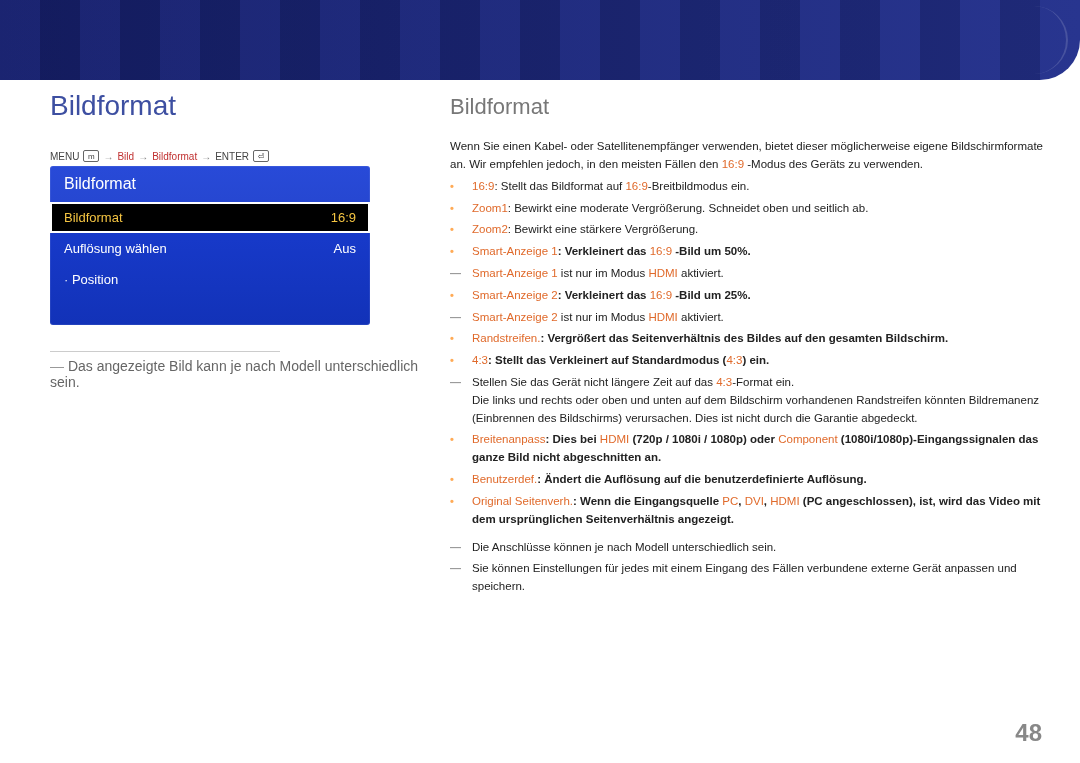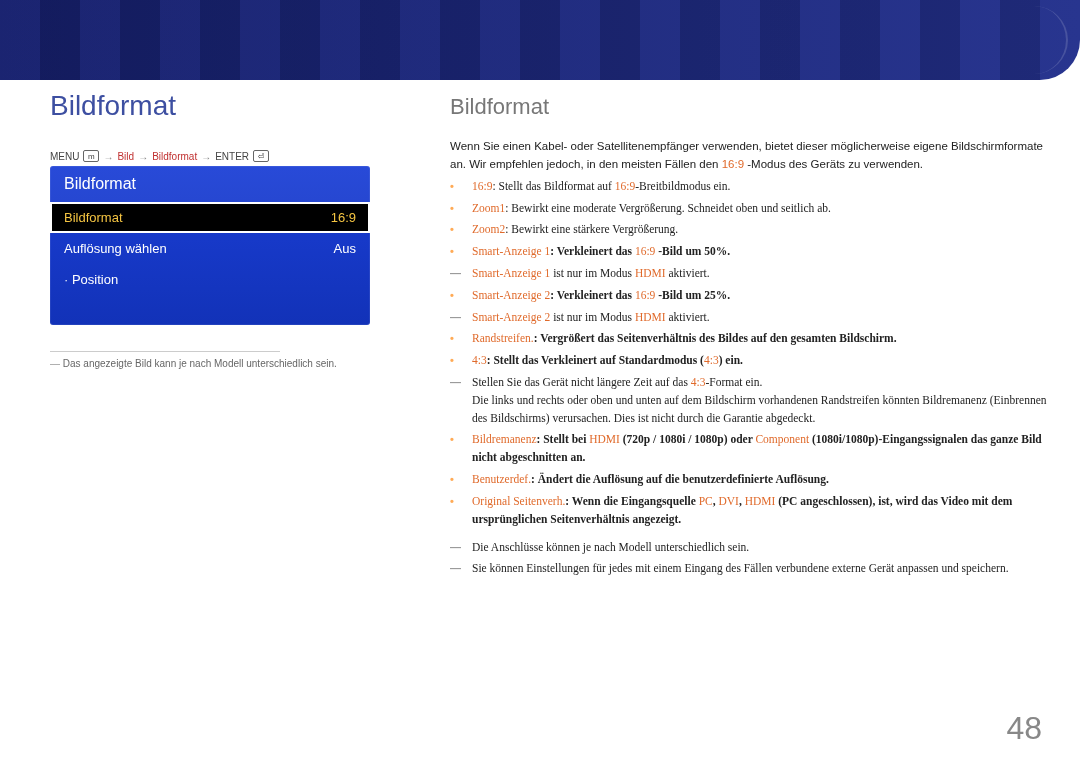"16:9: Stellt das Bildformat auf" .bullet .body { font-family: Liberation Serif, serif -> none }
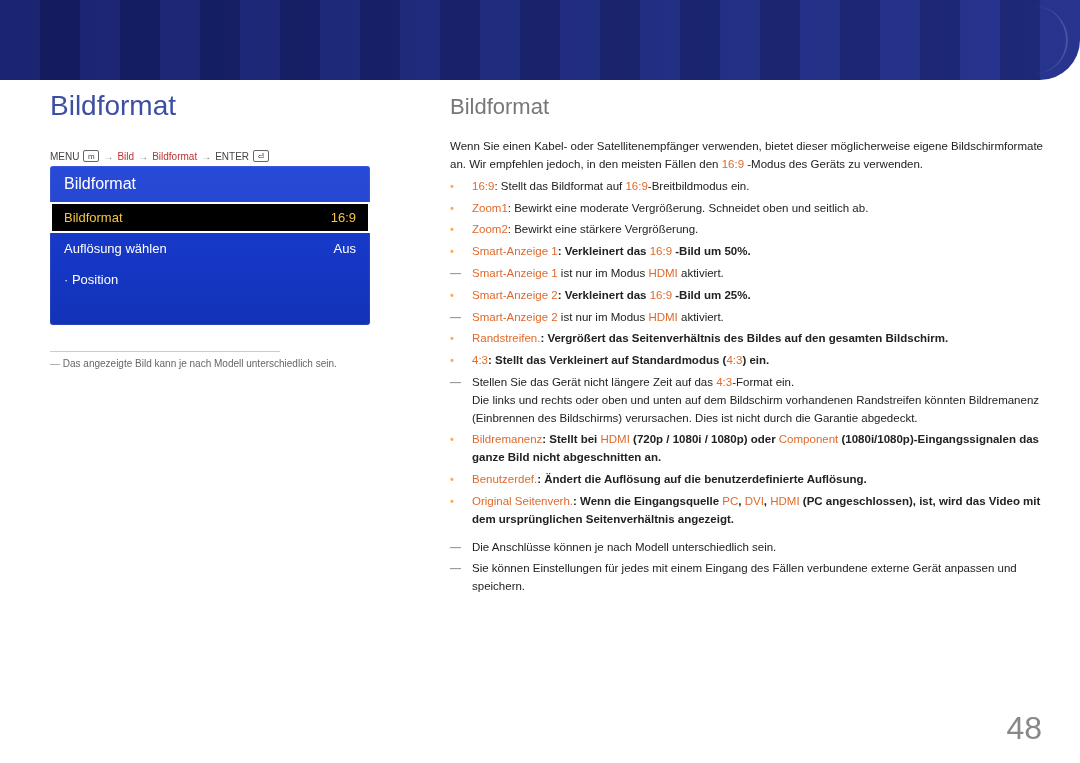"Das angezeigte Bild kann je" .footnote { font-size: 10px -> 14px }
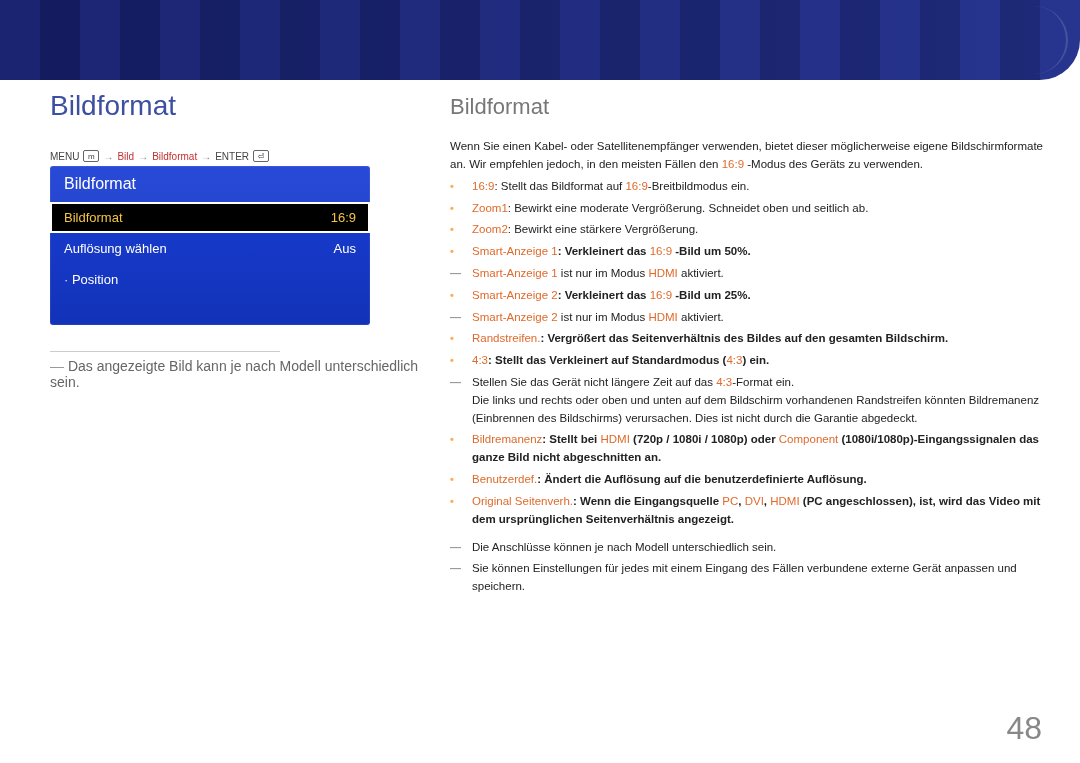"Bildremanenz" span.hl { text: Bildremanenz -> Breitenanpass }
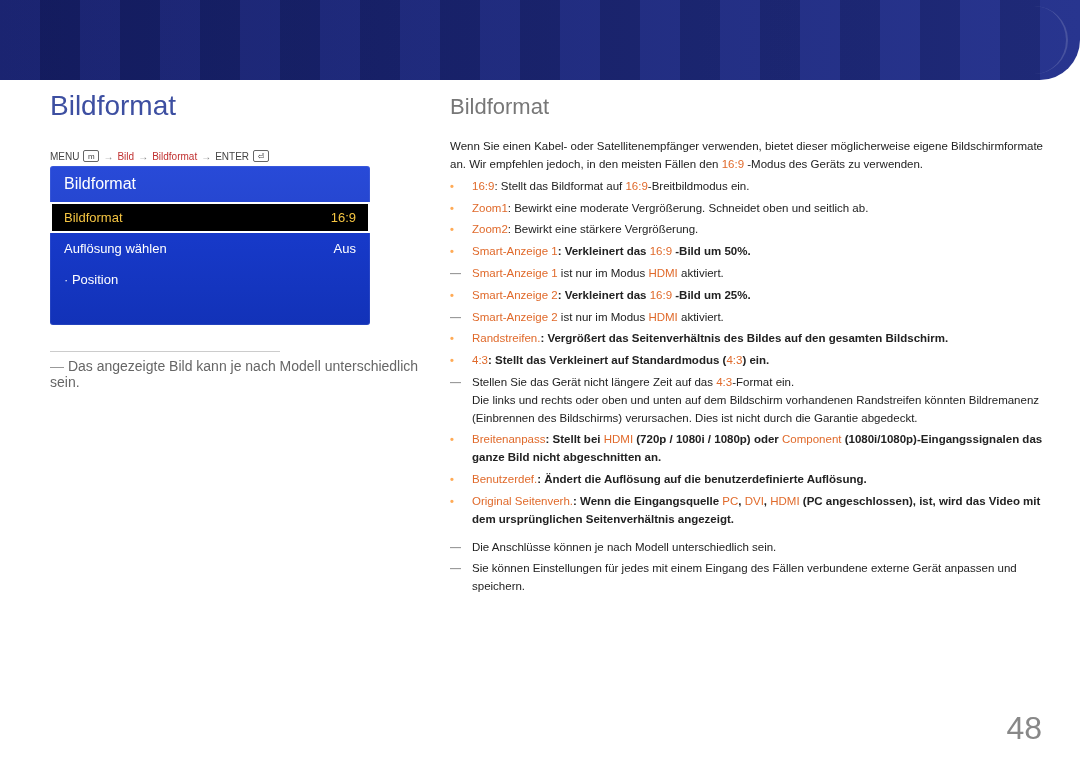": Stellt bei" span.bold { text: Stellt -> Dies }
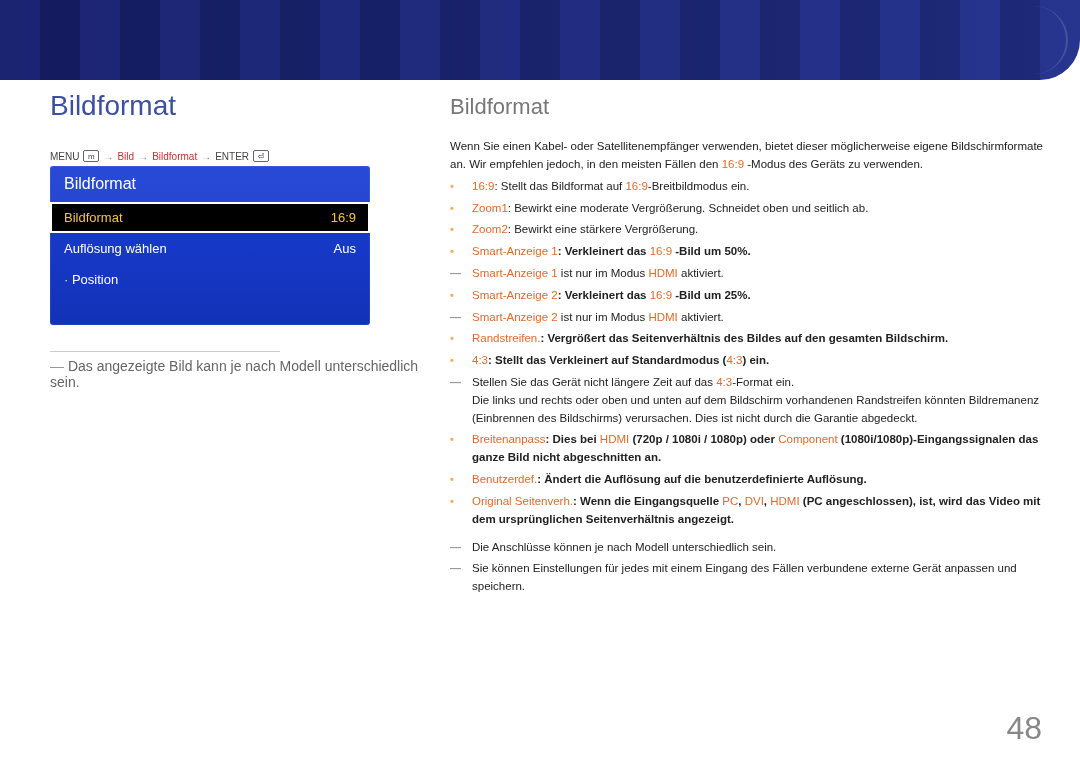"48" .page-num { font-size: 32px -> 24px; font-weight: 400 -> 700 }
